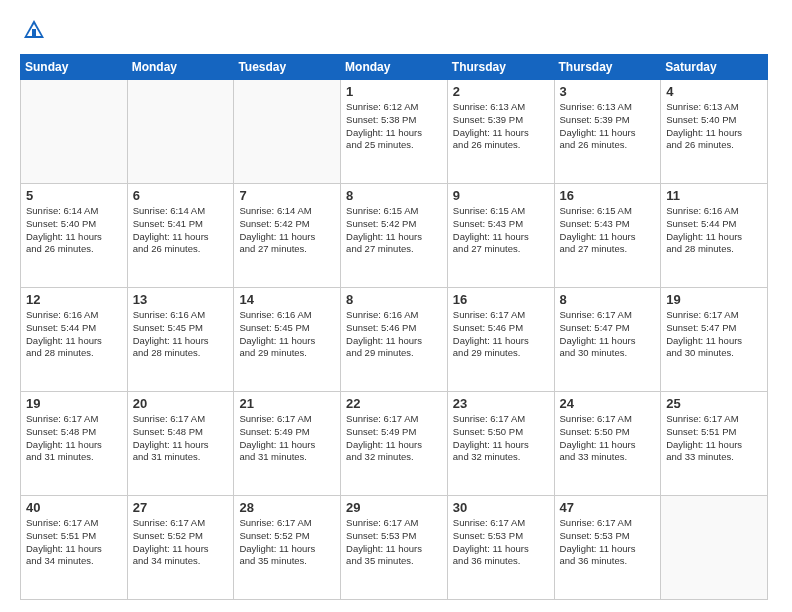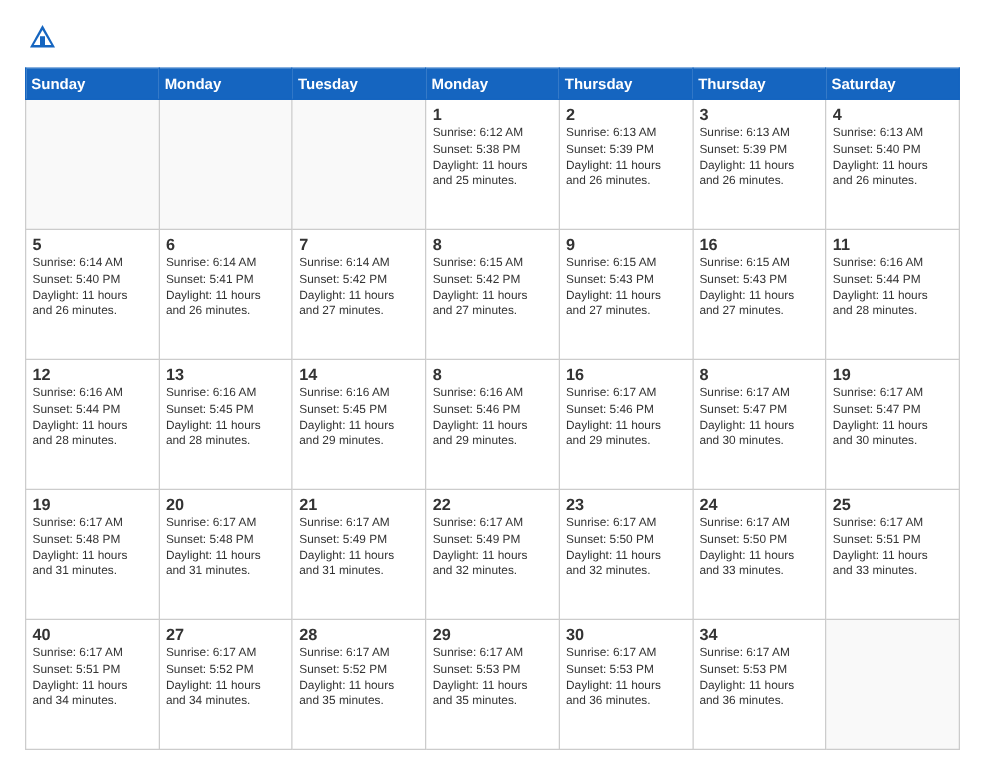"34" div.day-num { text: 34 -> 47 }
